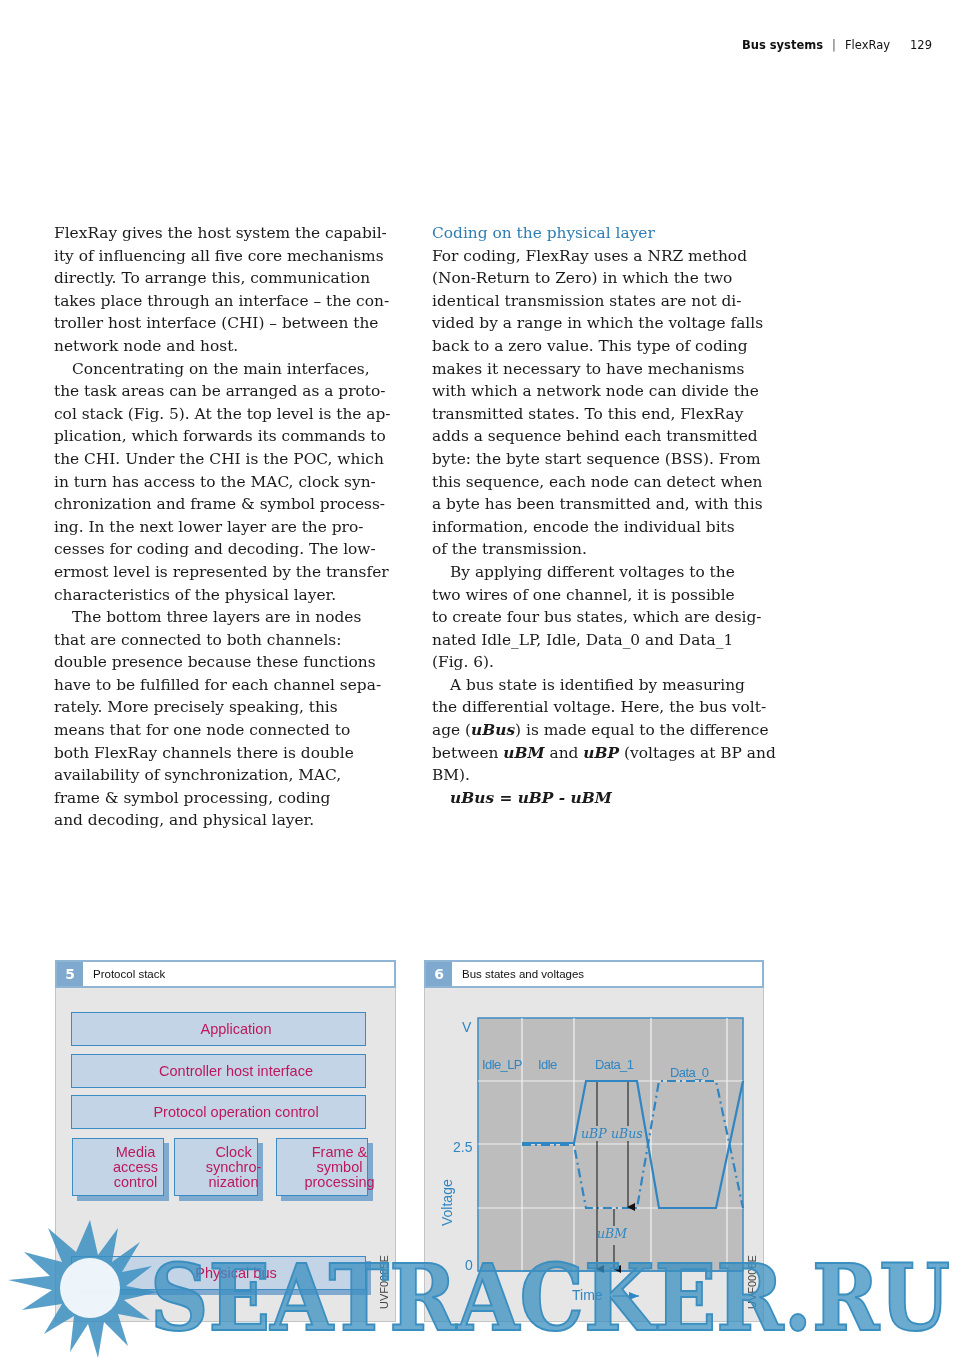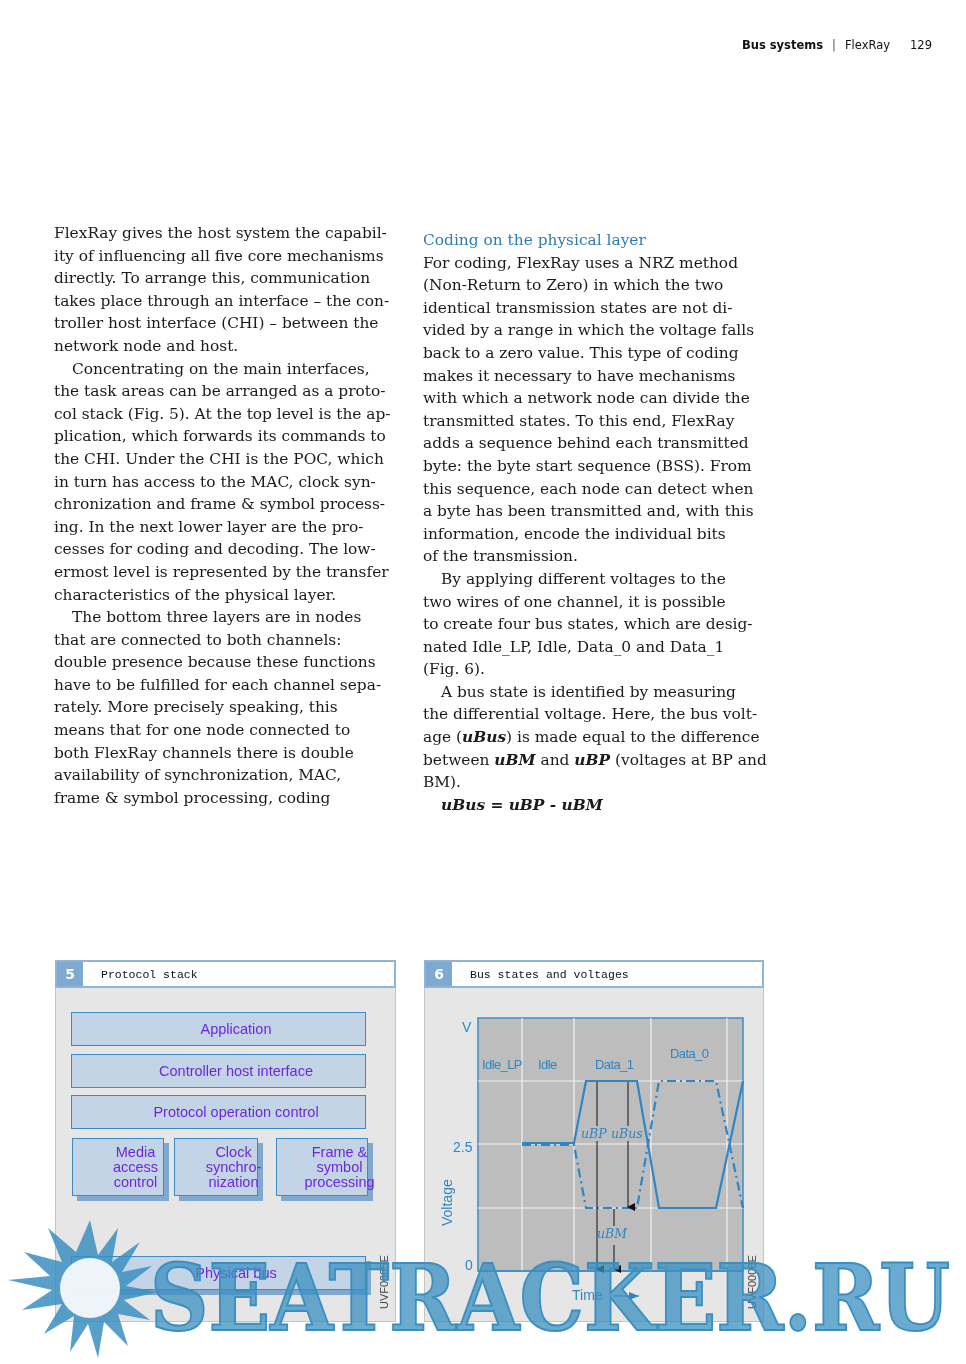"Coding on the physical layer" .col.right { left: 423px -> 432px; margin-top: 7px -> none }
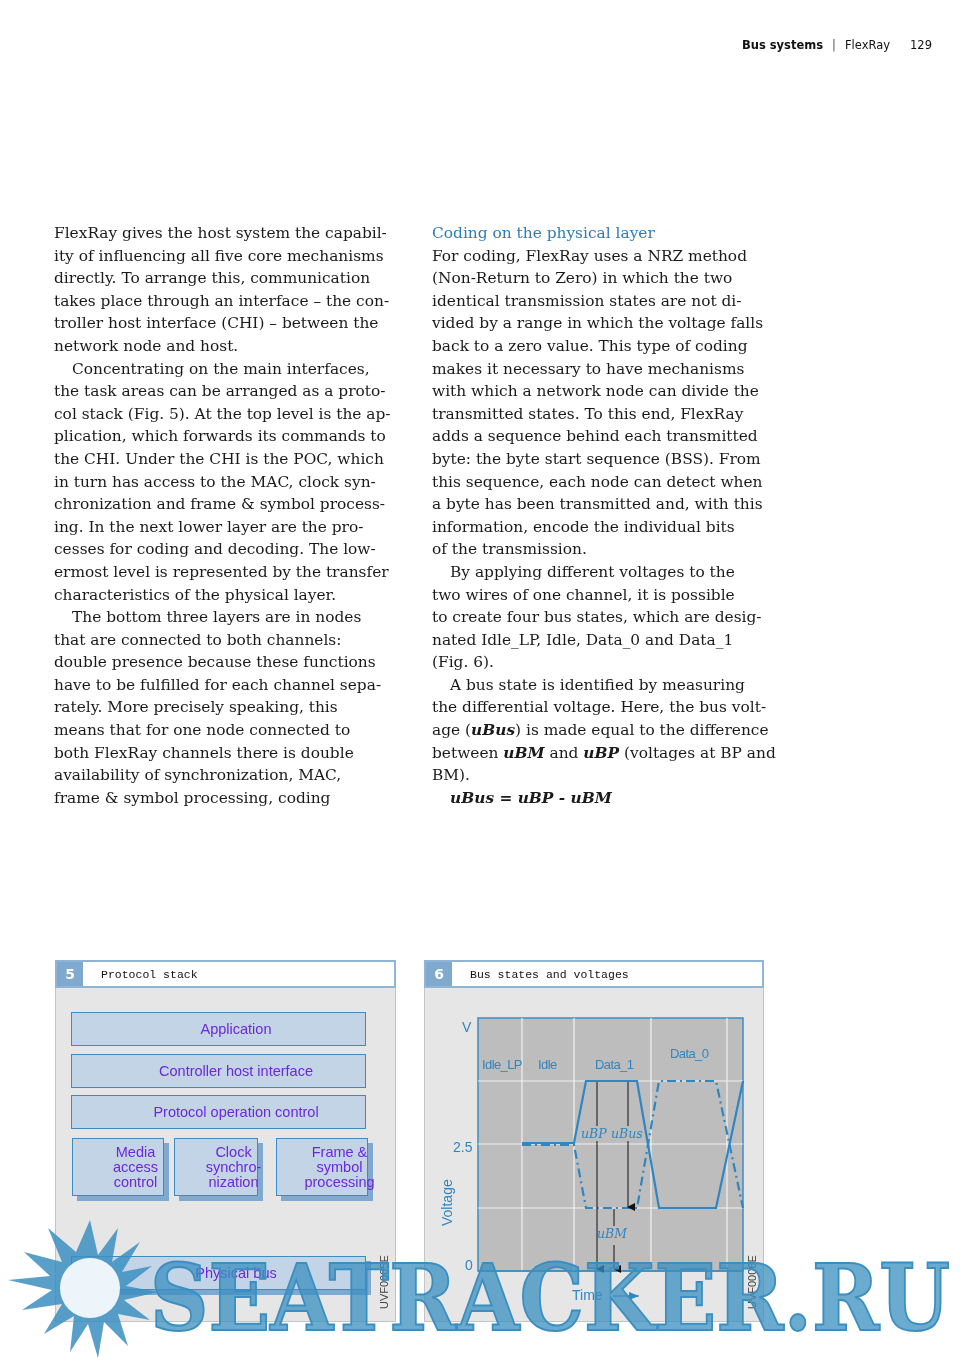"and decoding, and physical layer." span.line { html: none -> <span>and decoding, and physical layer.</span> }
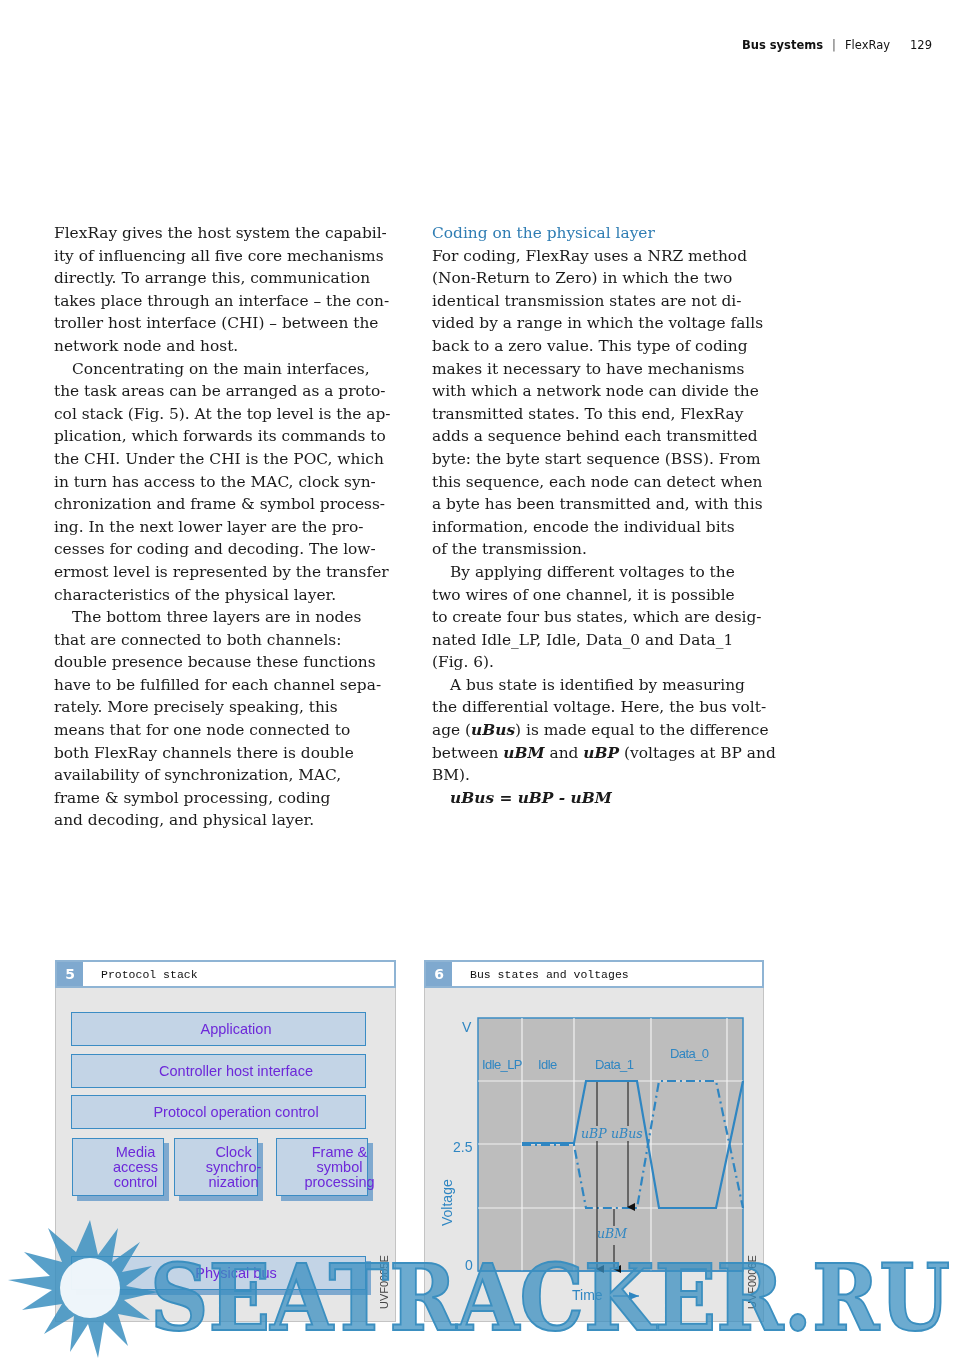"Protocol stack" .fig-title { font-family: Liberation Mono, monospace -> Liberation Sans, sans-serif; padding-left: 18px -> 10px }
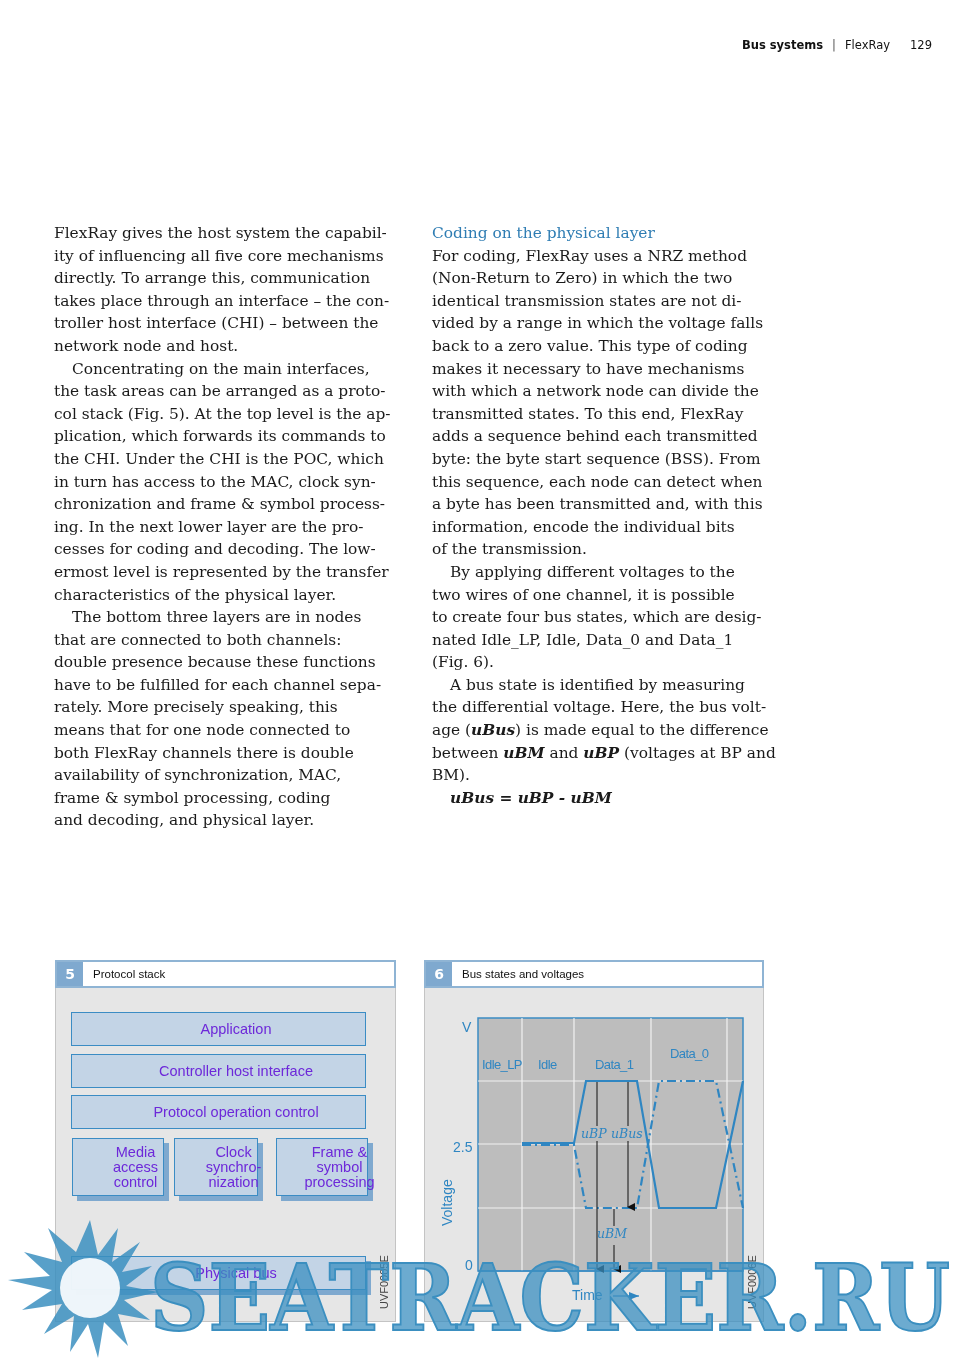"Application" .stack-box { color: #6d28d9 -> #be185d }
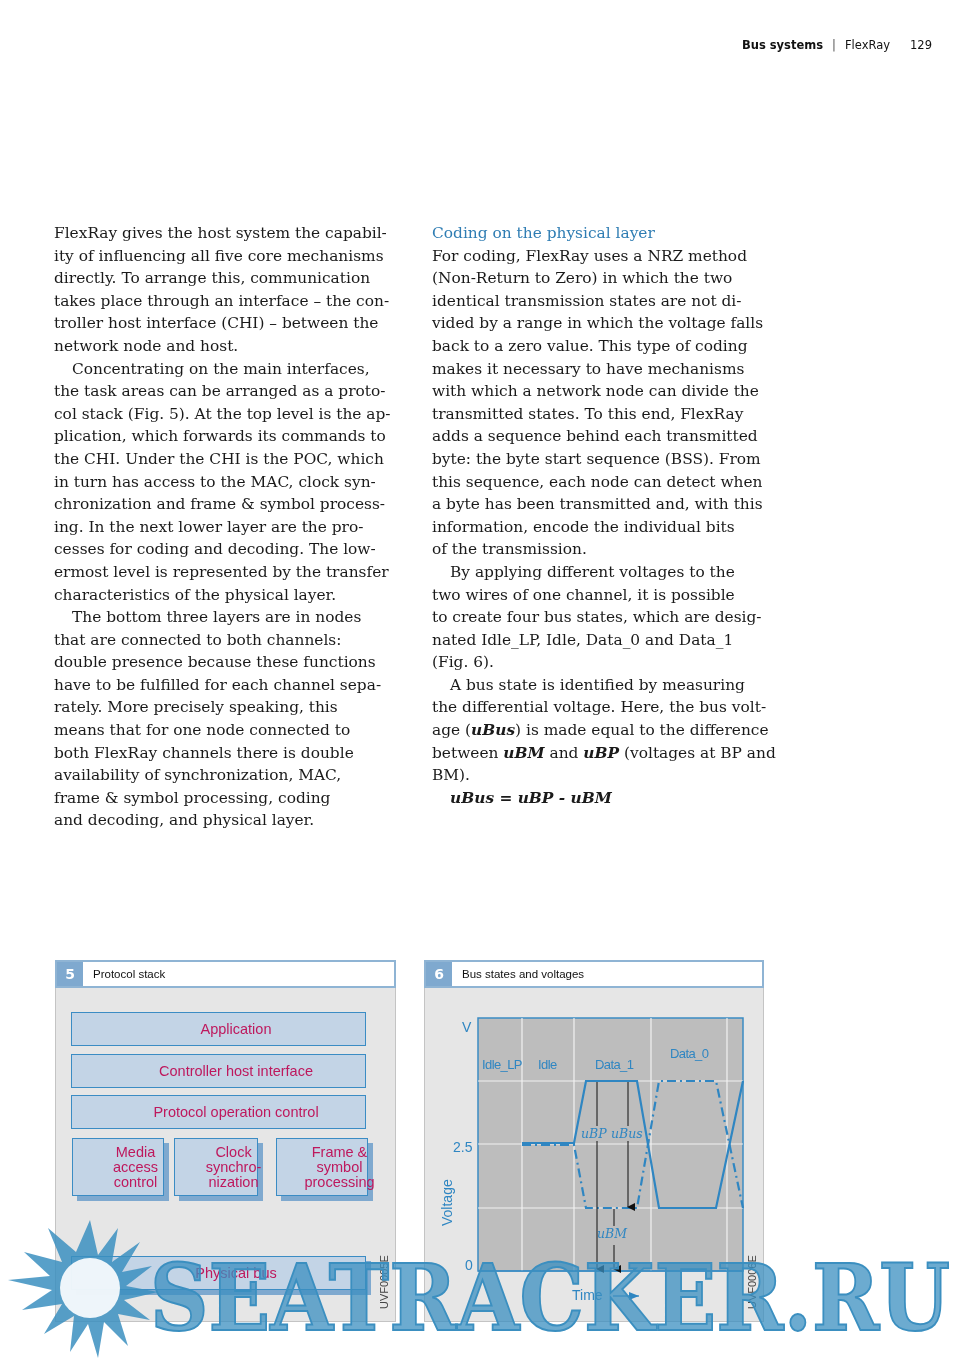"Data_0" div { top: 85px -> 104px }
